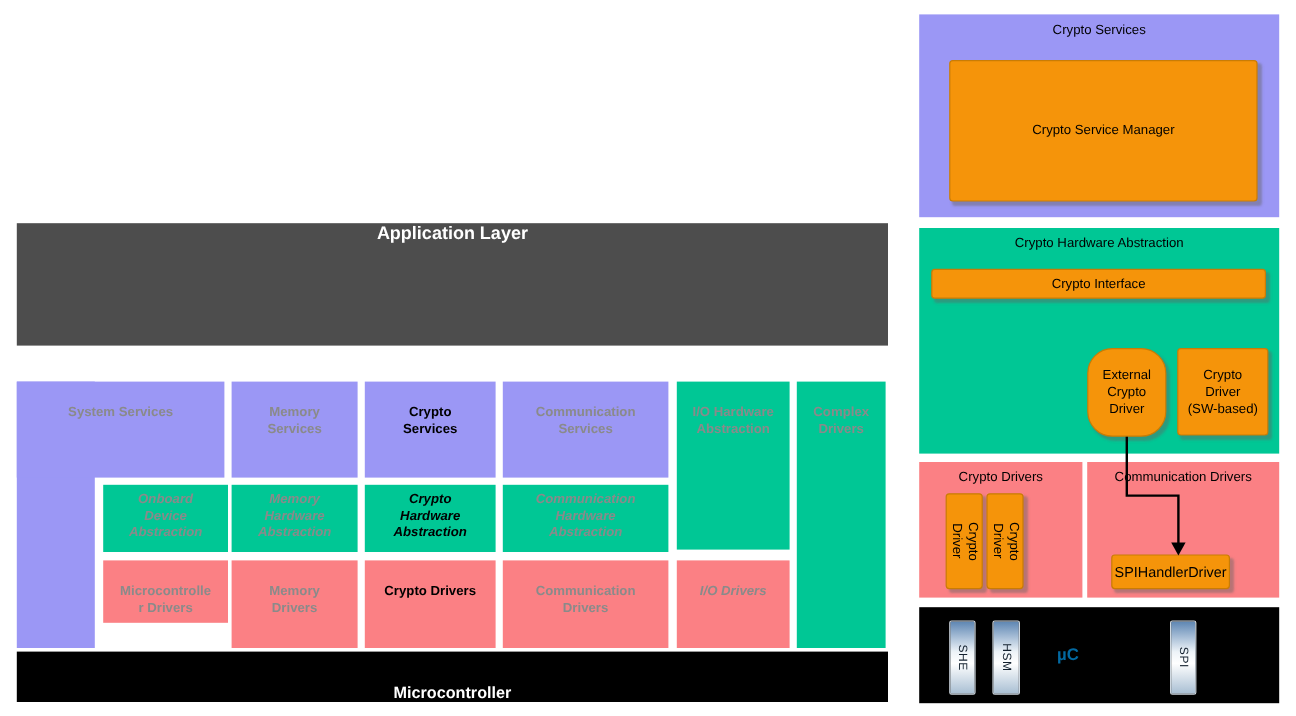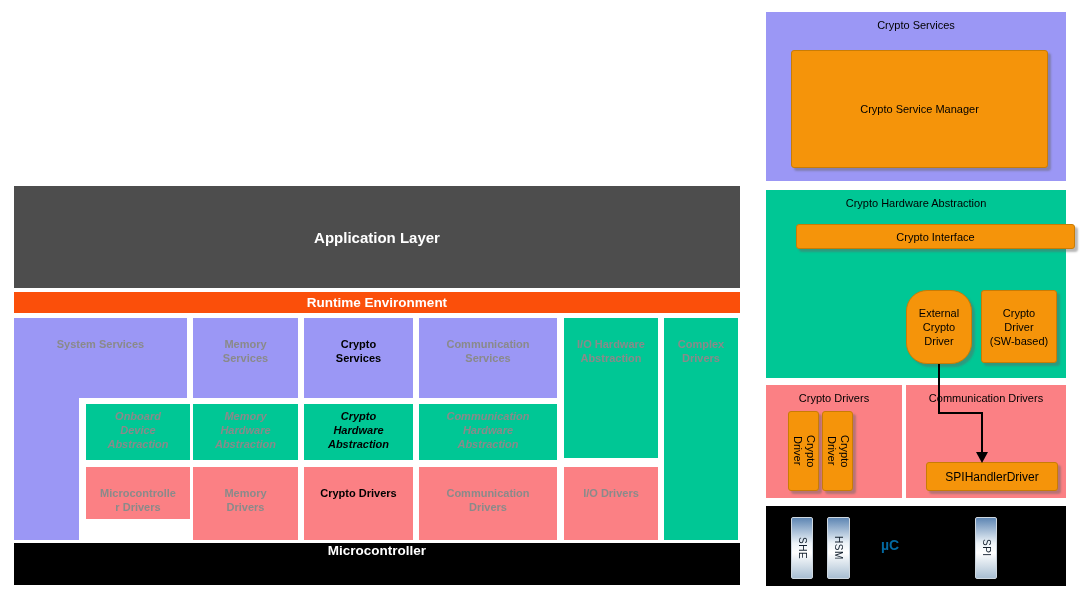"Application Layer" .darkbar { align-items: center -> flex-start }
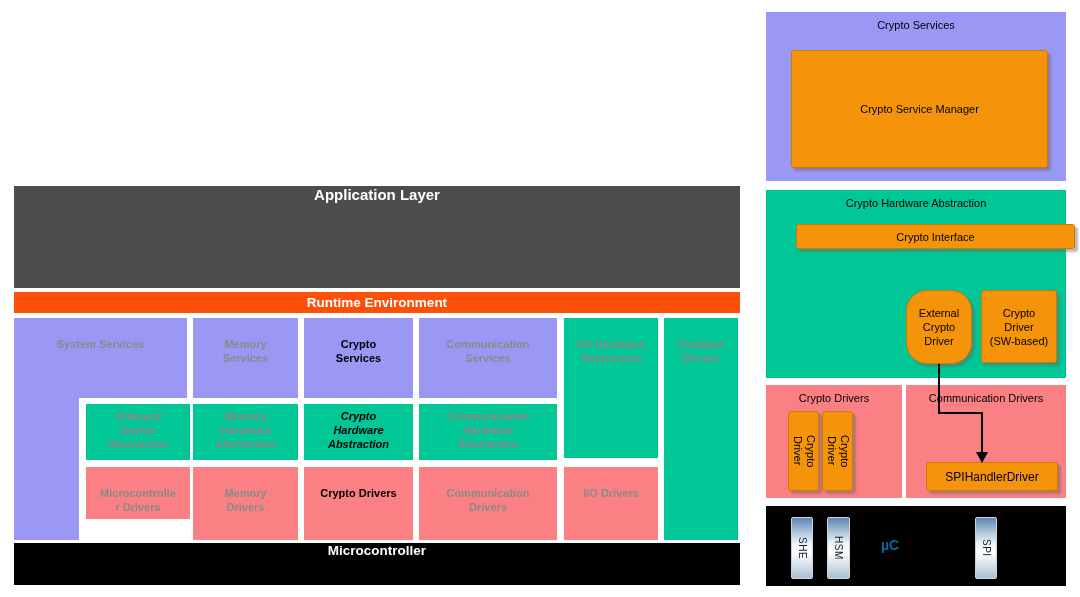"Crypto Interface" .cif { margin-left: 20px -> none }
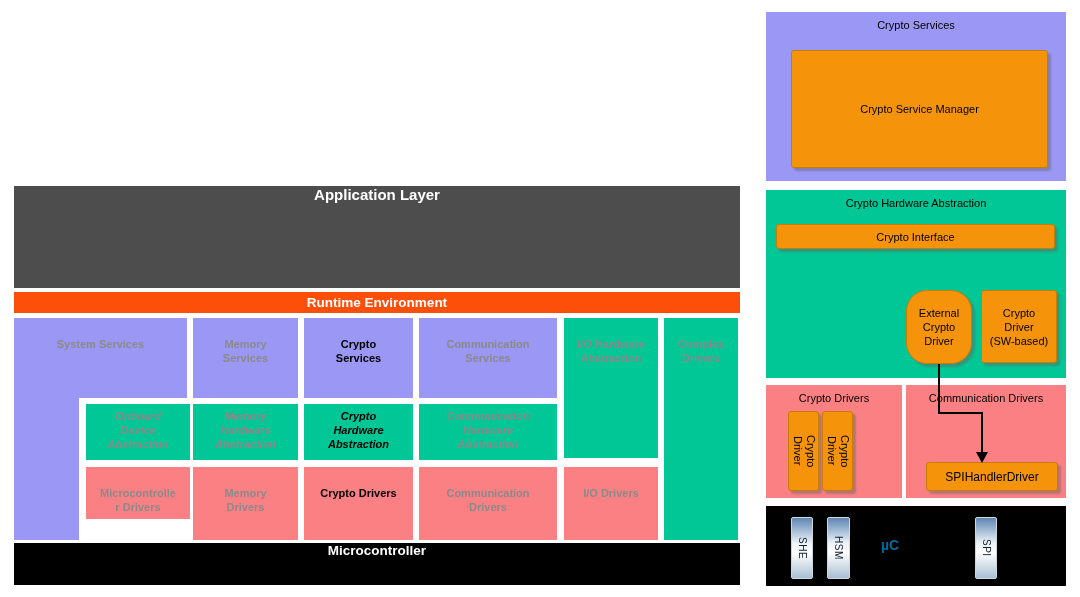"Runtime Environment" div.blk { html: <div> <span>Runtime Environment</span> </div> -> none }
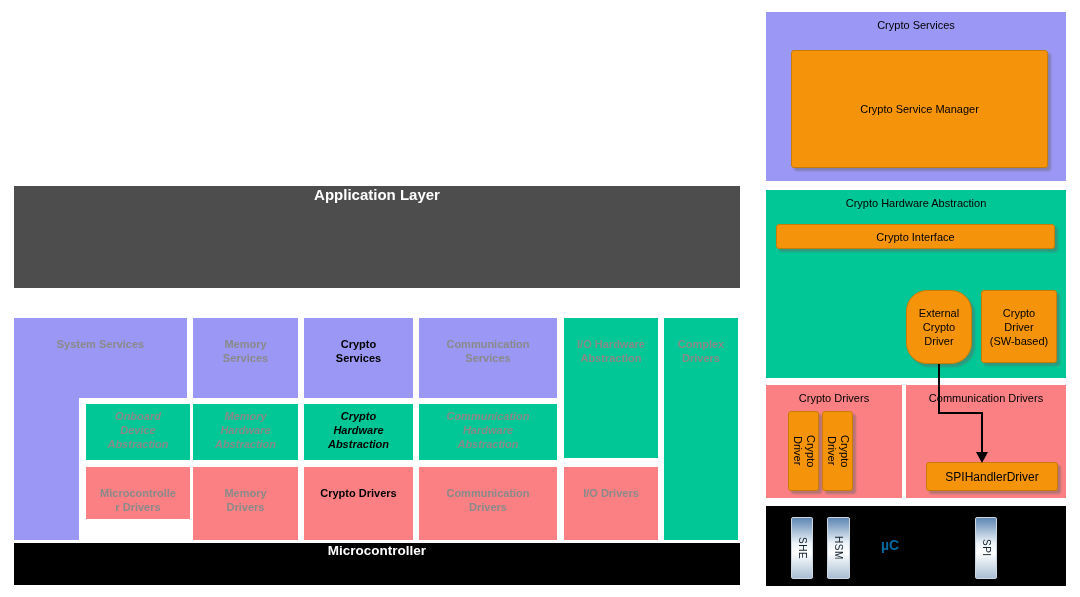"SPIHandlerDriver" .spih { width: 132px -> 99px }
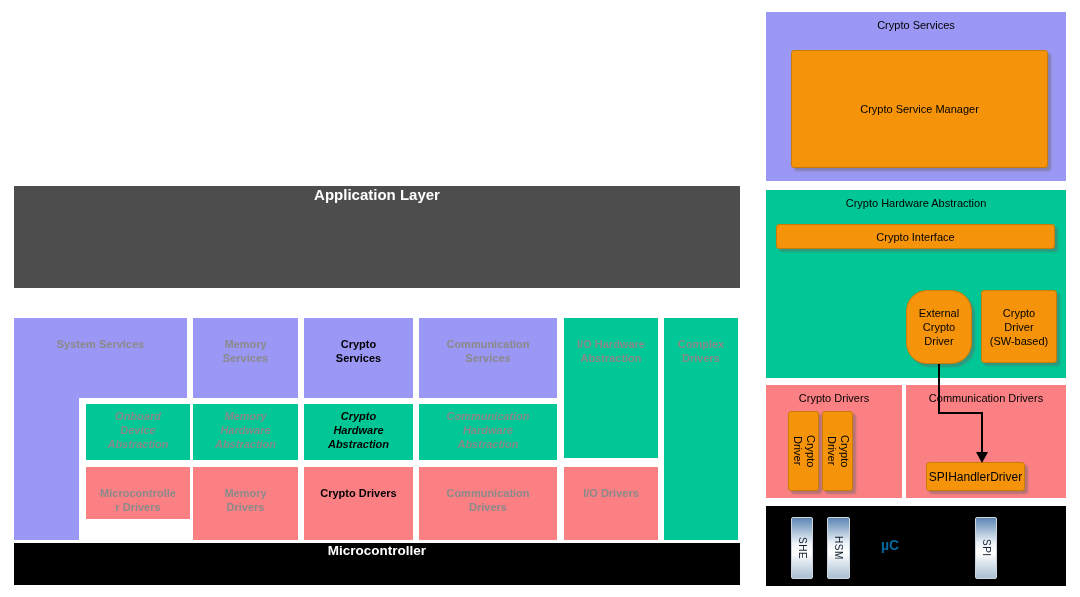"I/O Drivers" .io-drv { font-style: none -> italic }
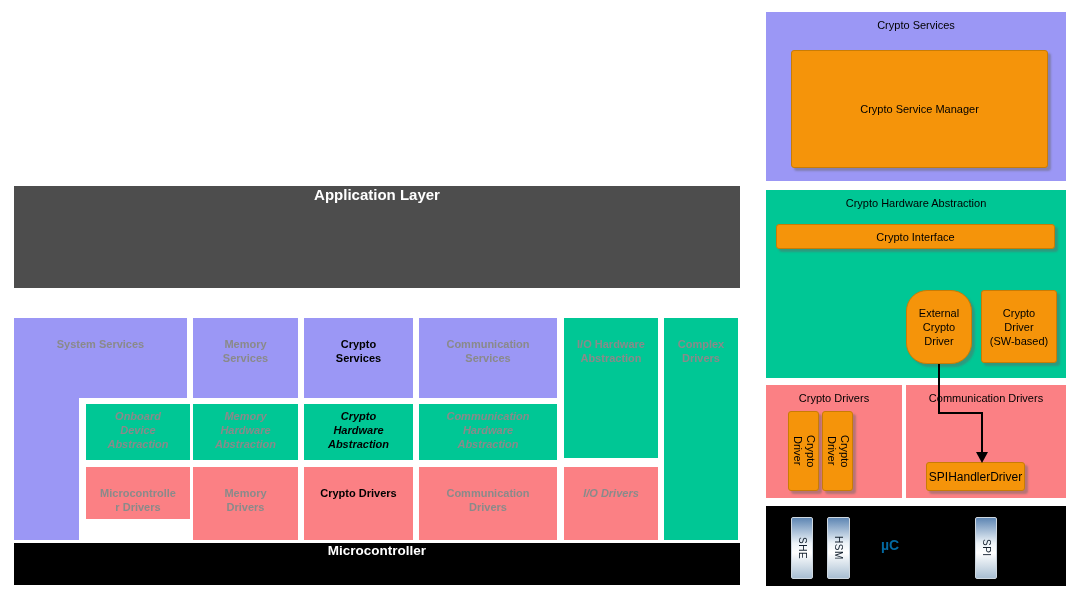"Microcontroller" .blackbar { align-items: flex-start -> flex-end }
